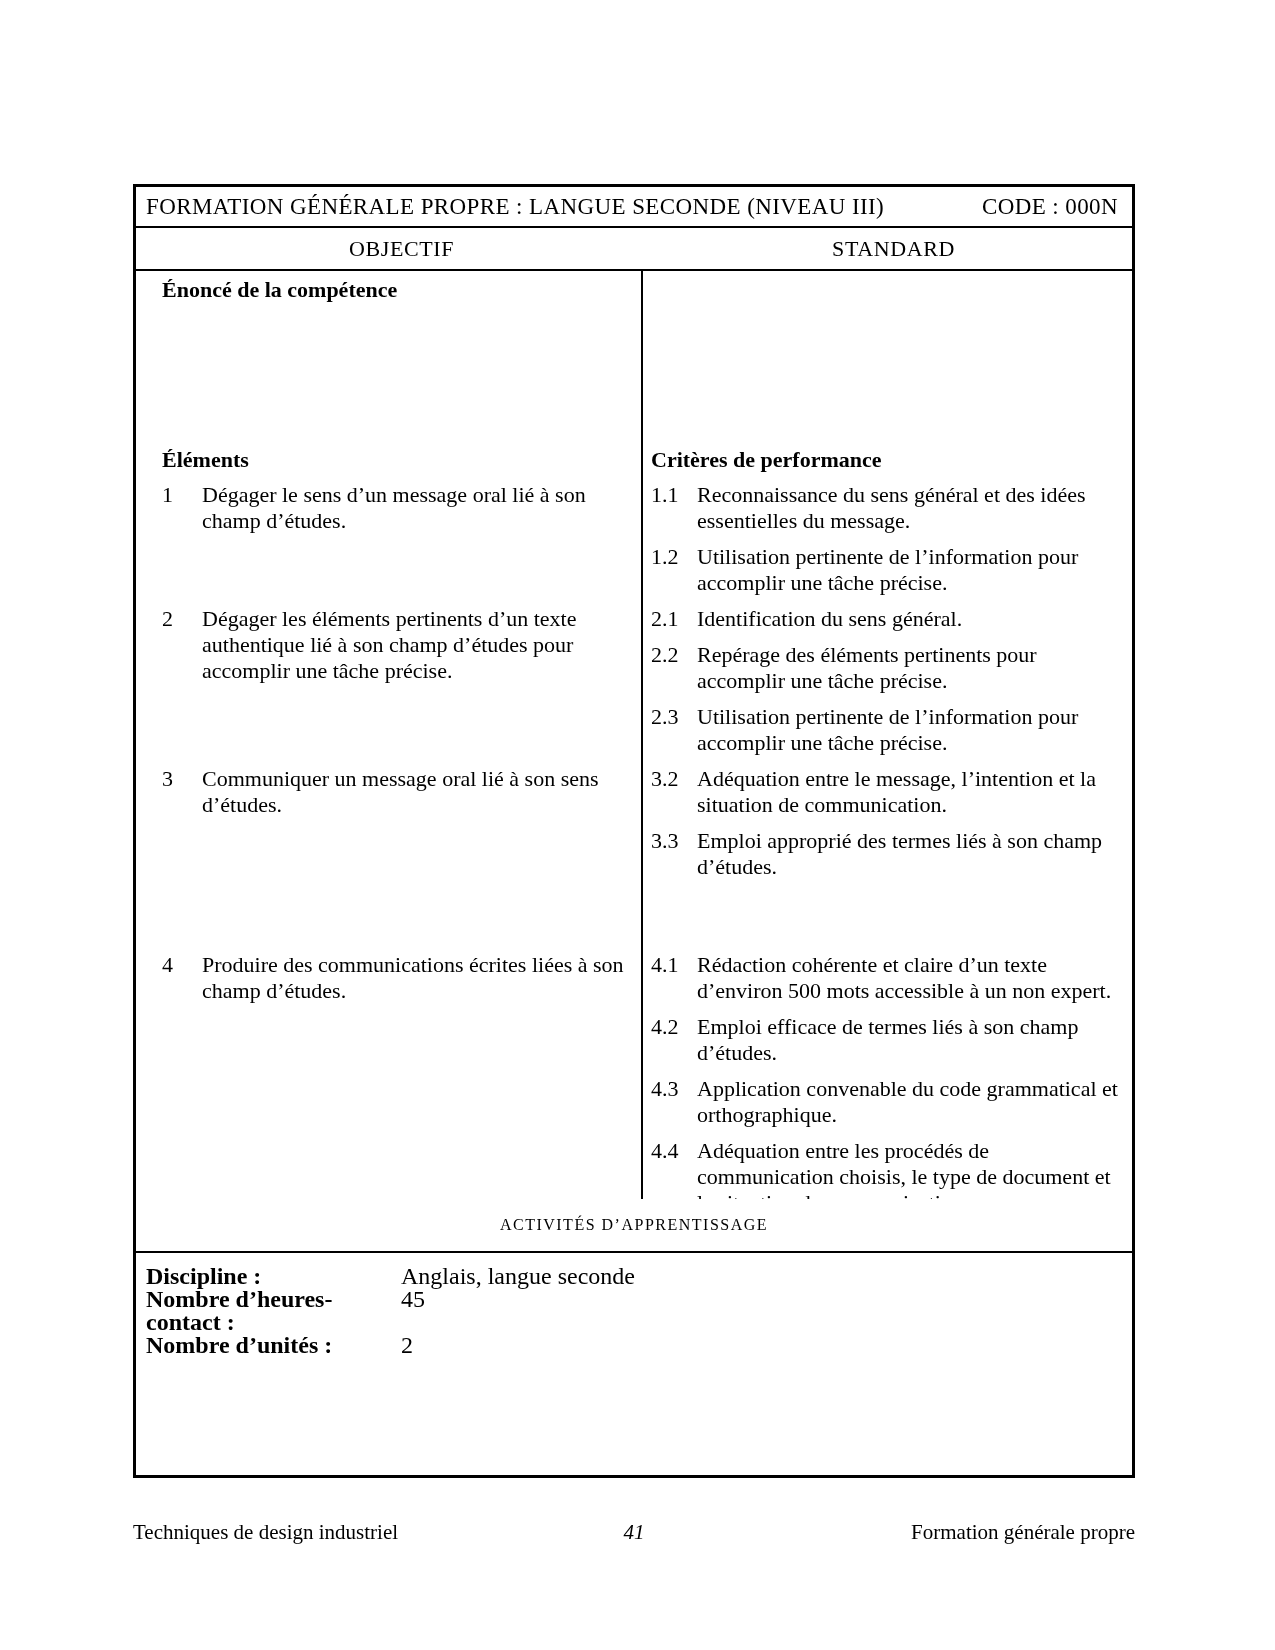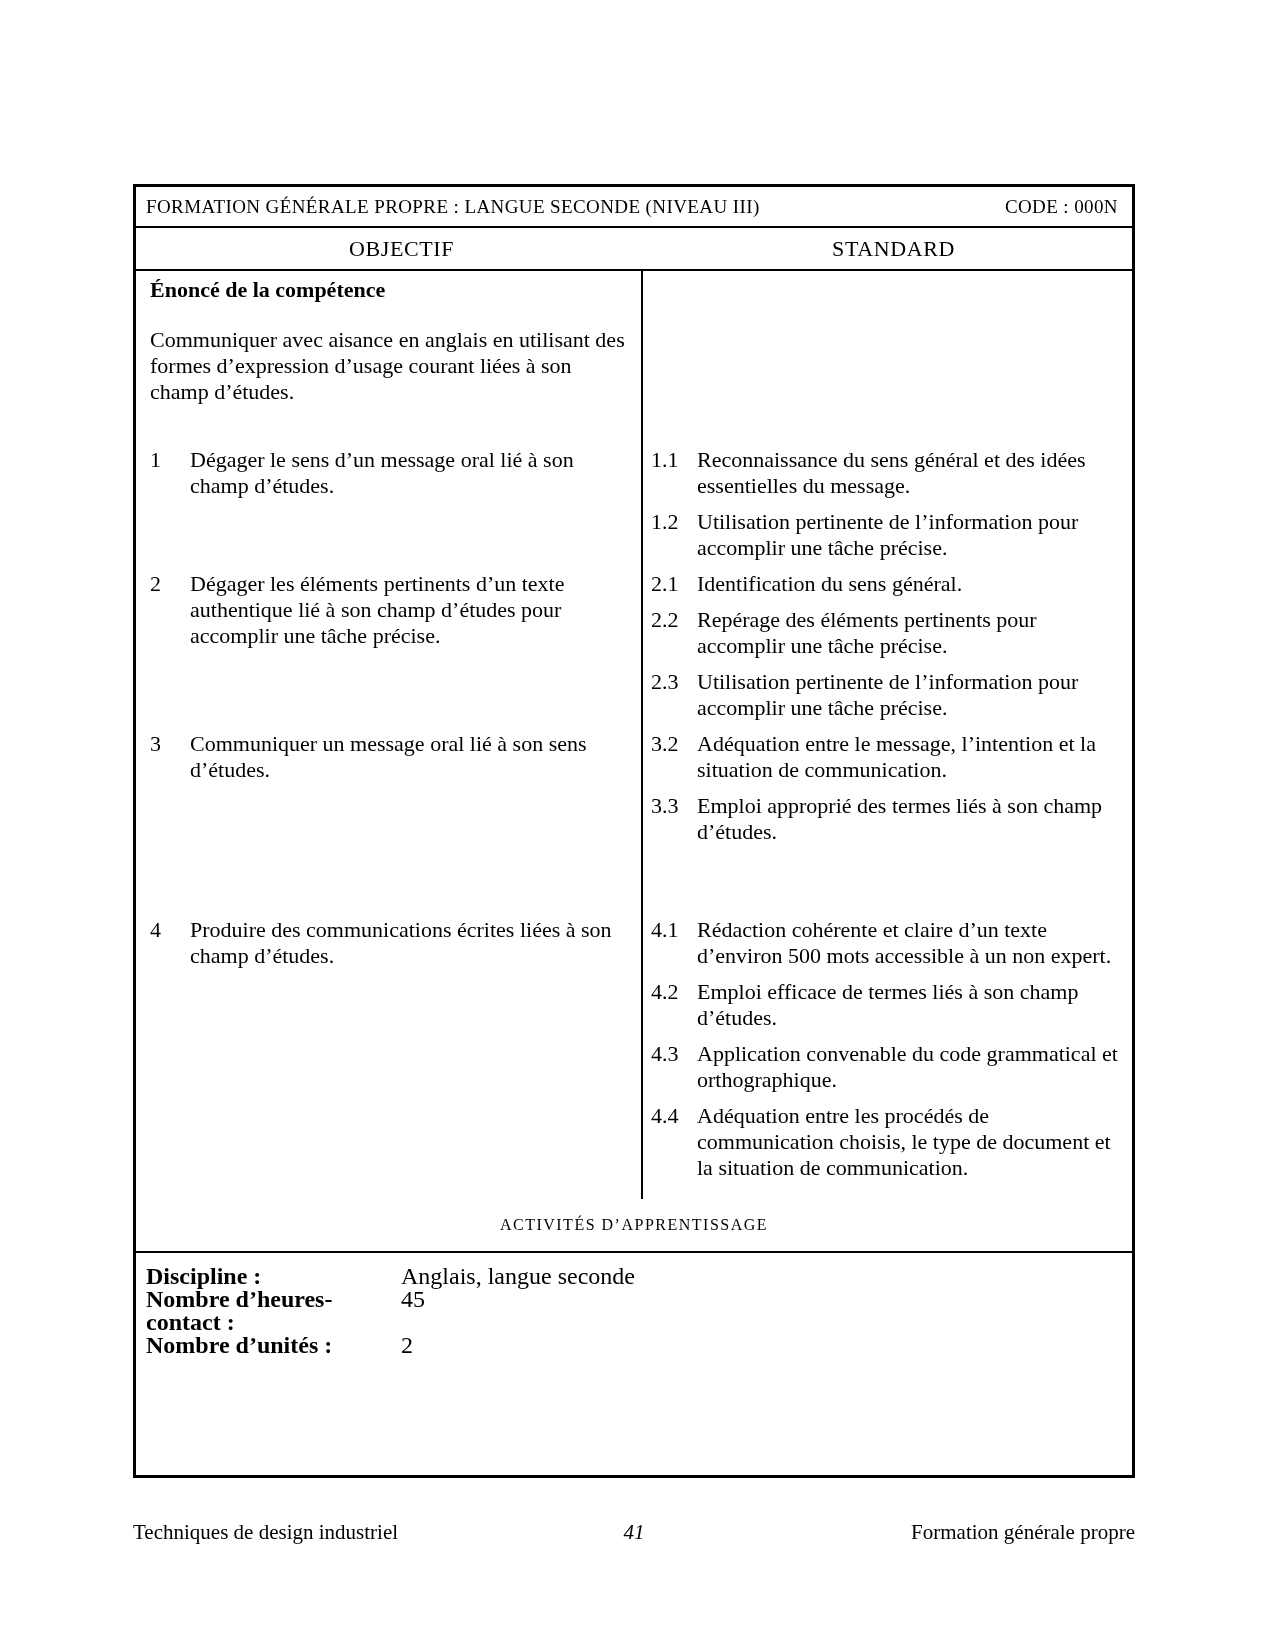"FORMATION GÉNÉRALE PROPRE : LANGUE" .title-row { font-size: 19px -> 23px }
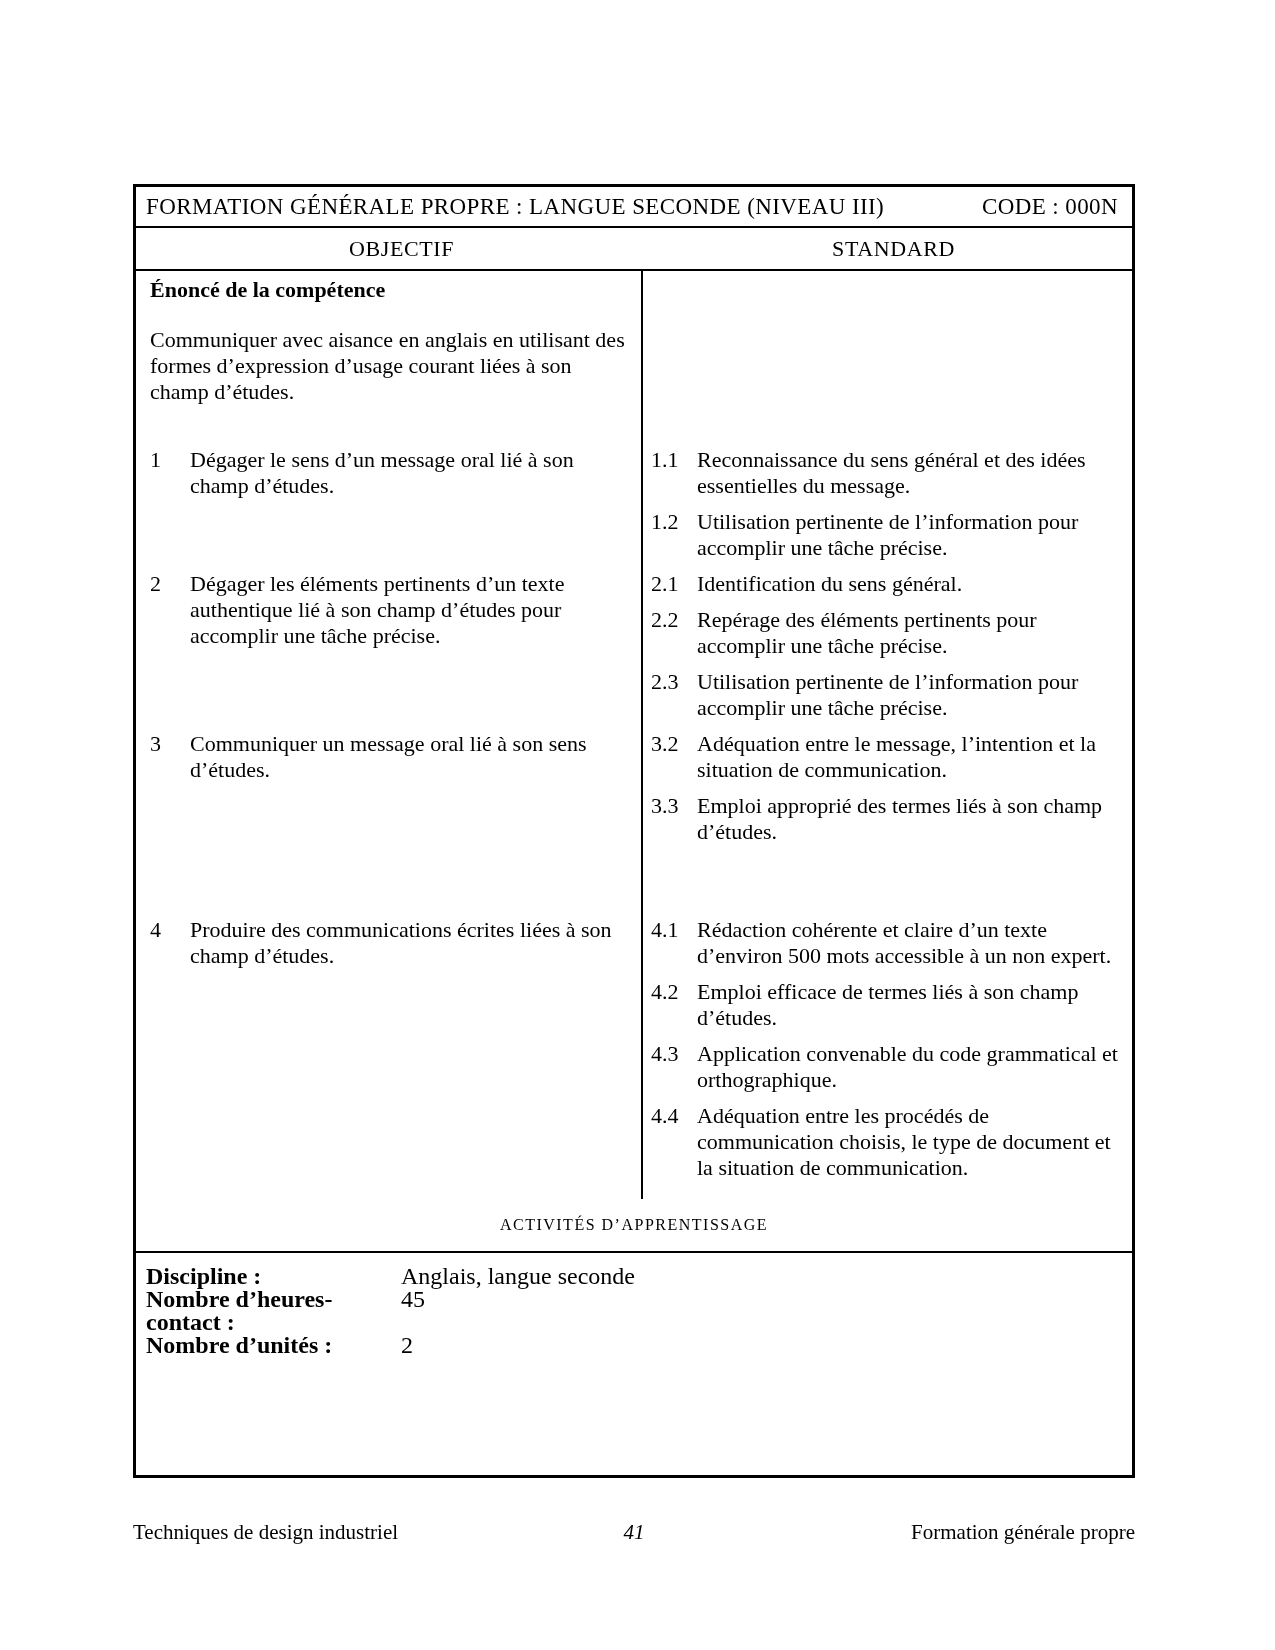"Énoncé de la compétence" .lcell { padding: 0 14px 0 14px -> 0 14px 0 26px }
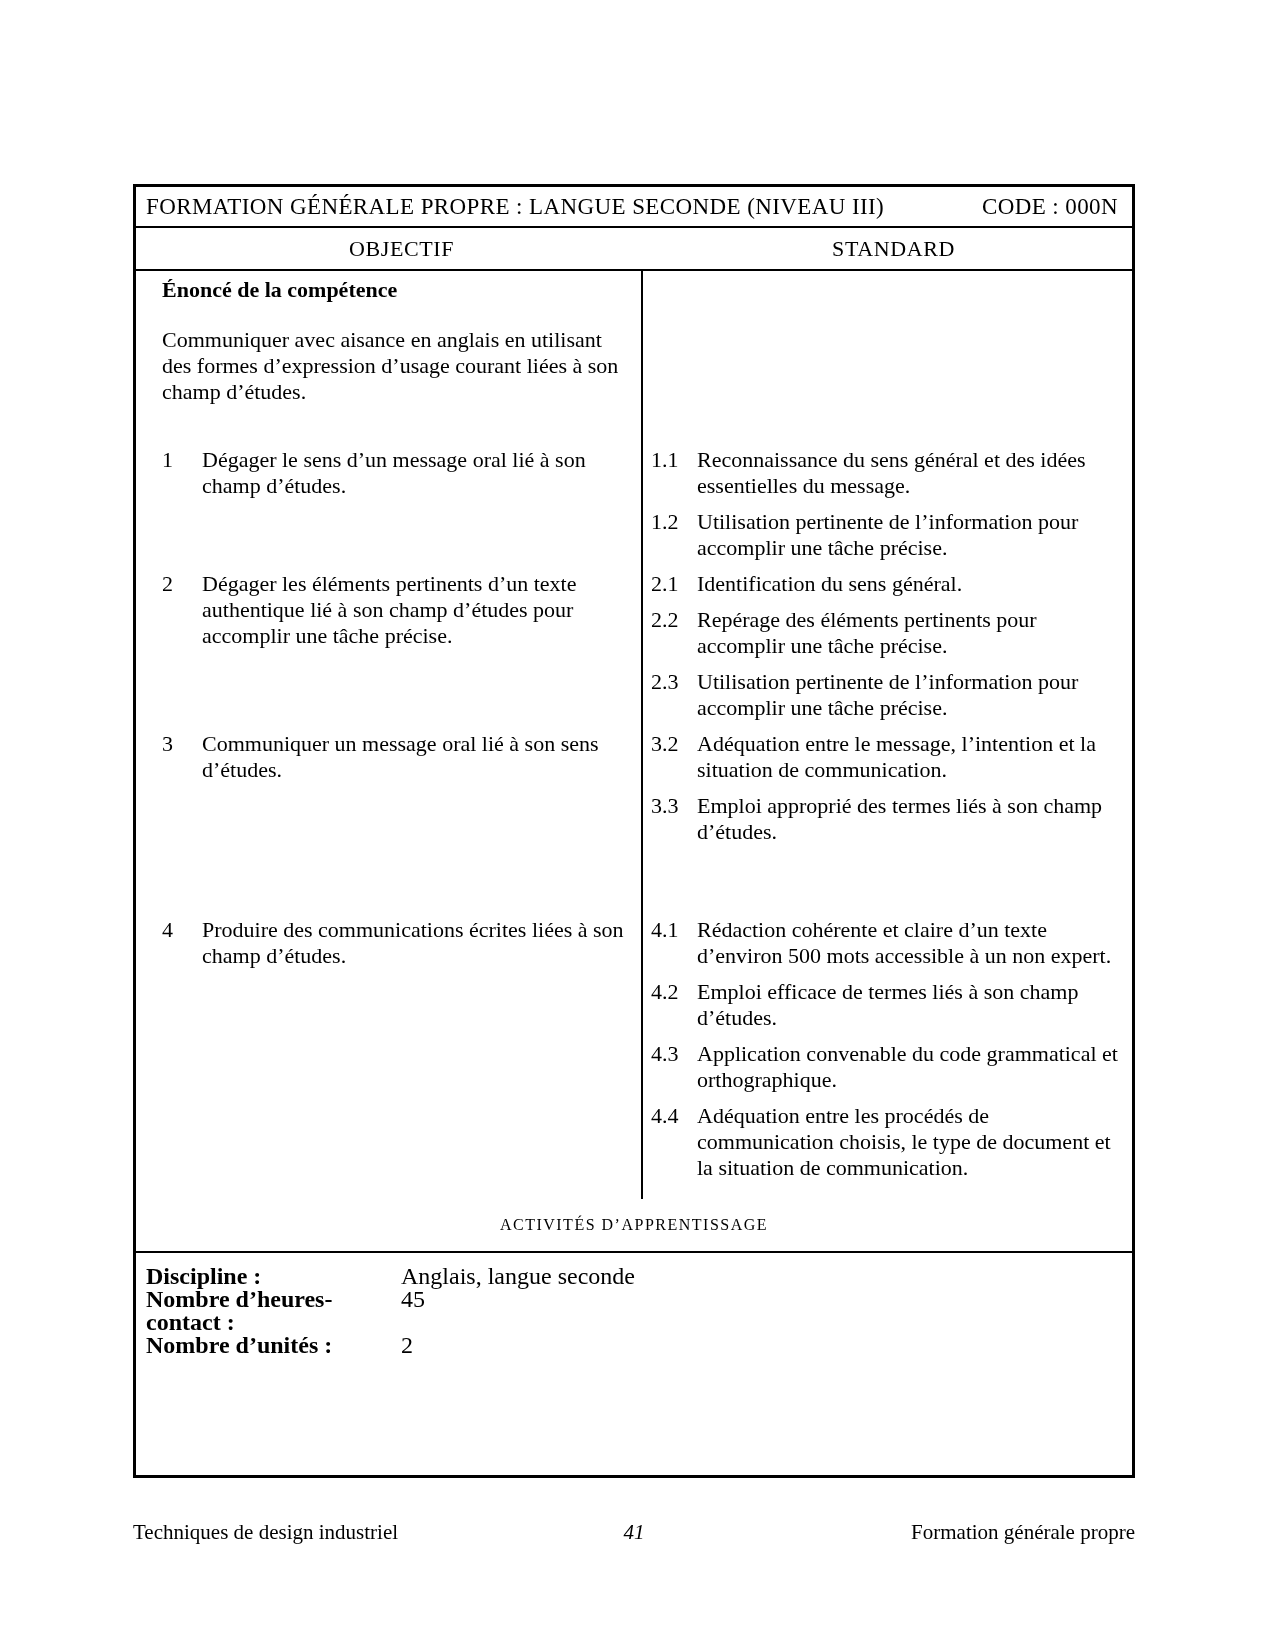"Communiquer avec aisance en anglais" p.enonce-text { html: <p>Communiquer avec aisance en anglais en utilisant des formes d’expression d’usage courant liées à son champ d’études.</p> -> none }
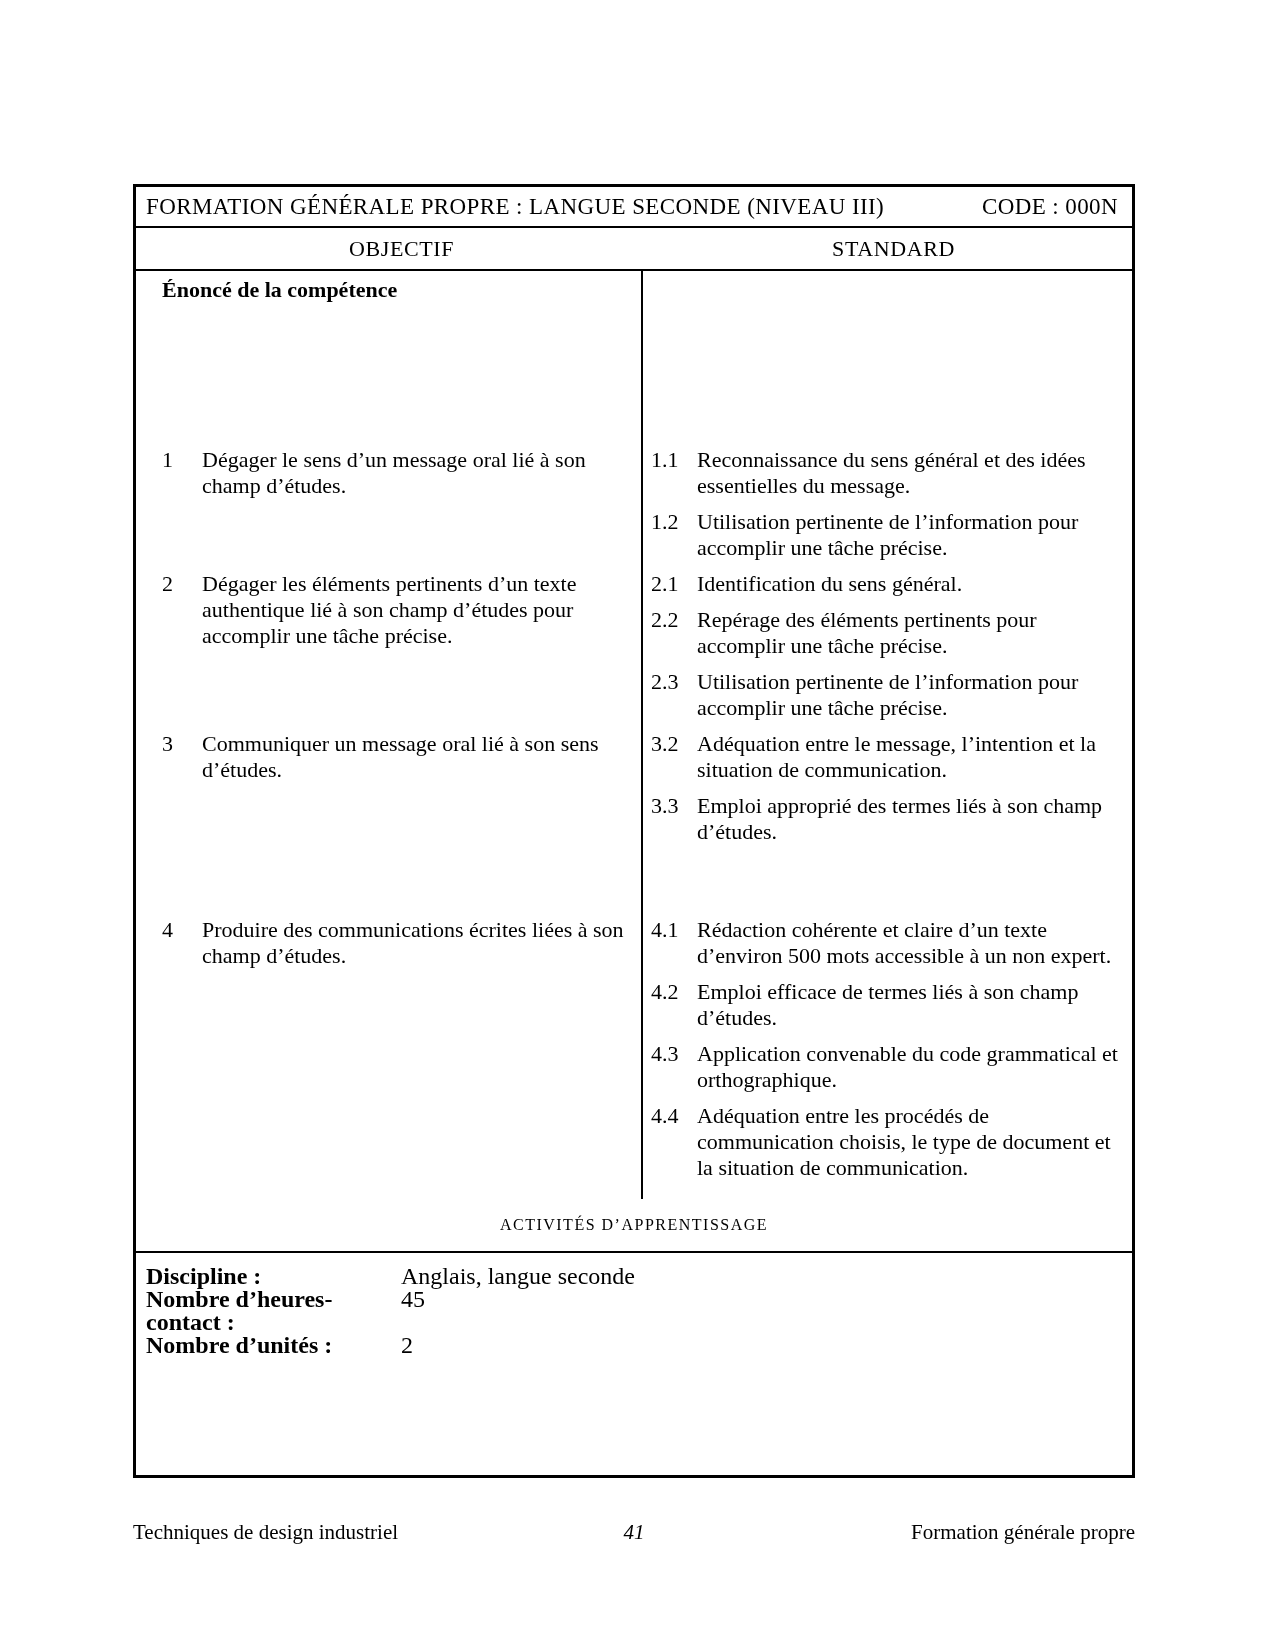"Éléments" div.brow { html: none -> <div> <div>Éléments</div> <div>Critères de performance</div> </div> }
